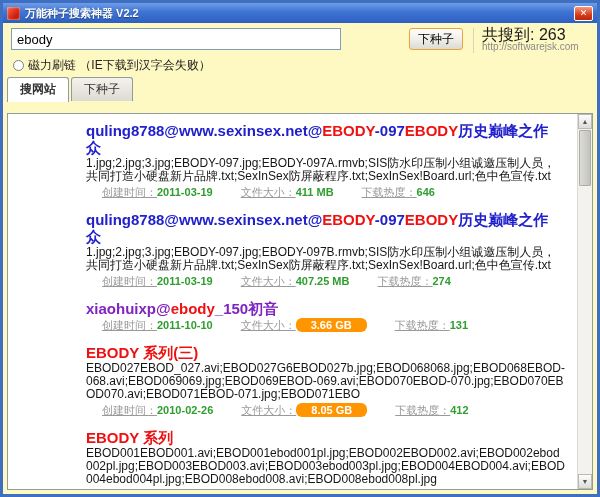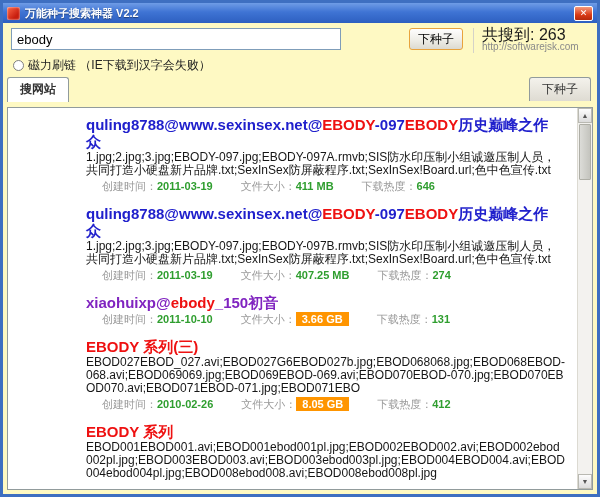"搜网站" .tabs { justify-content: space-between -> none; padding: 2px 4px 6px -> 2px 4px 12px }
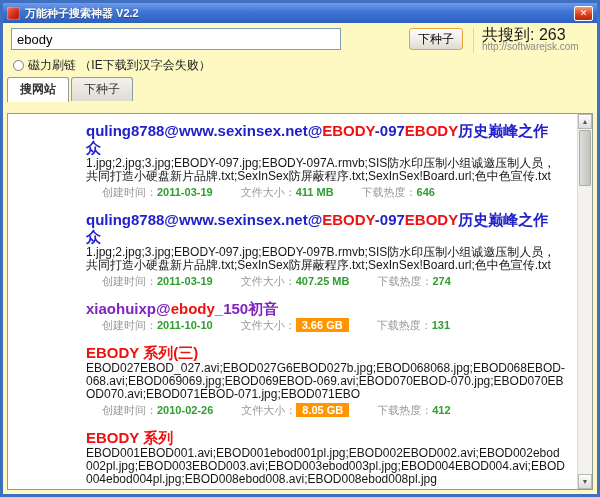"创建时间：" .meta-label { text-decoration: none -> underline }
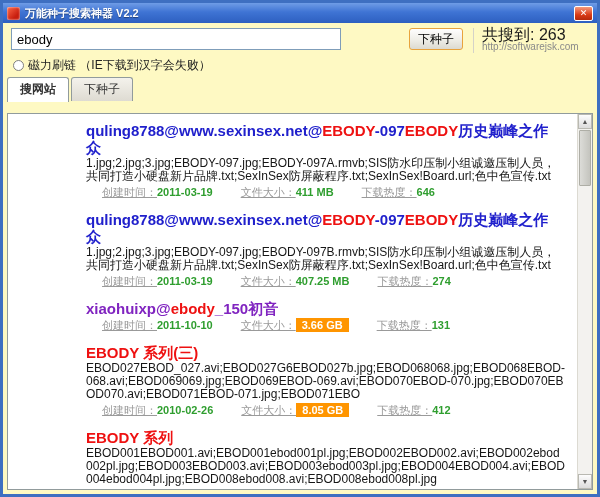"3.66 GB" .meta-value.hl { border-radius: 0 -> 6px; padding: 1px 6px -> 1px 15px }
